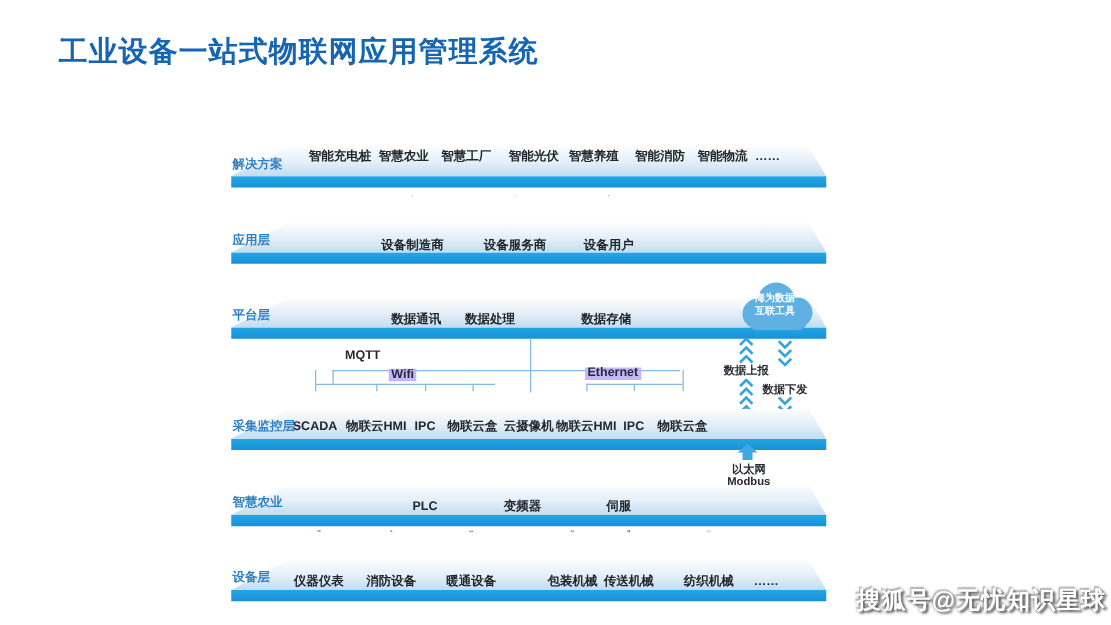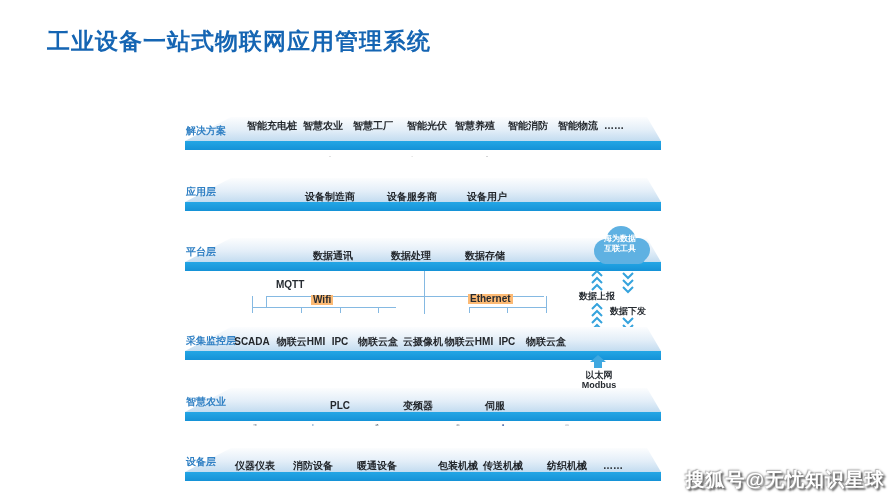"数据处理" div.item { left: 226px -> 207px }
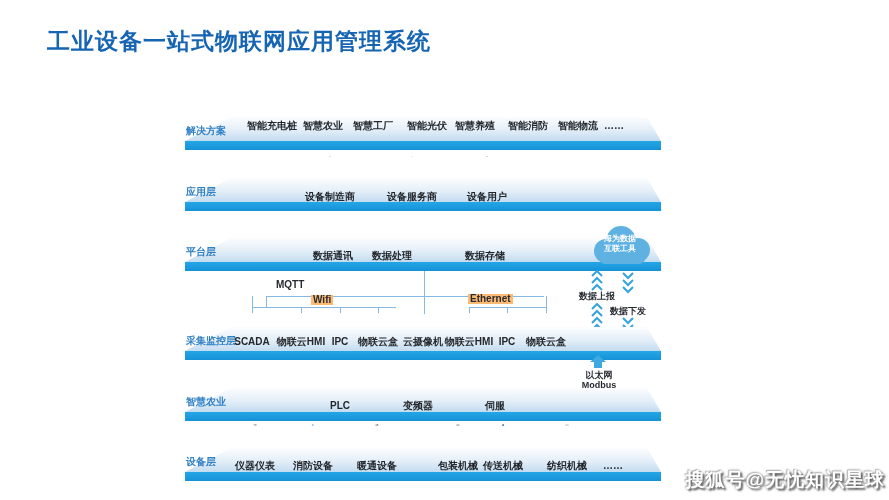"Wifi" .net-label.bg { background: #fdba74 -> #c4b5fd }
